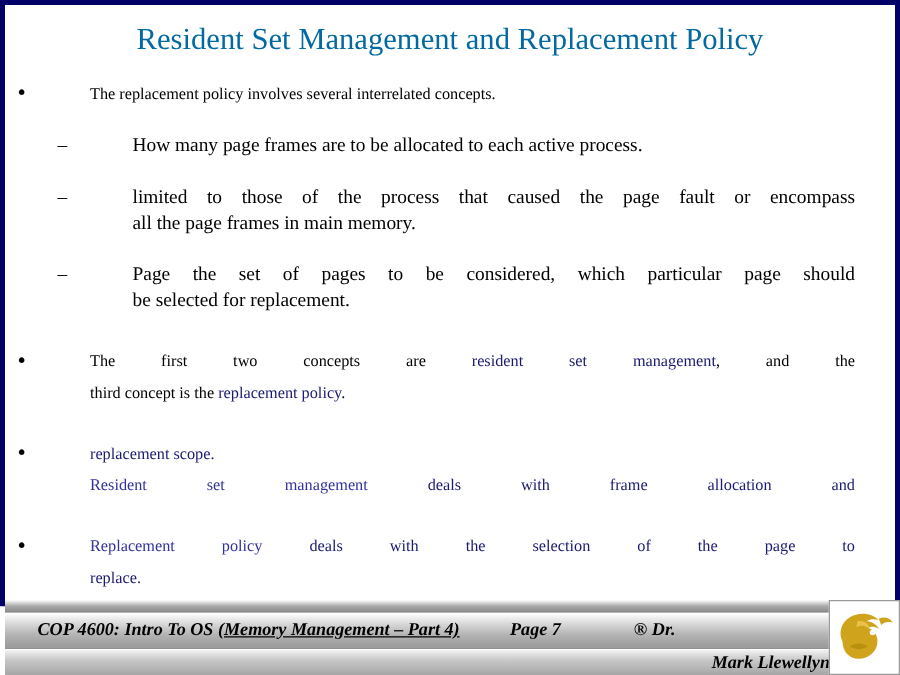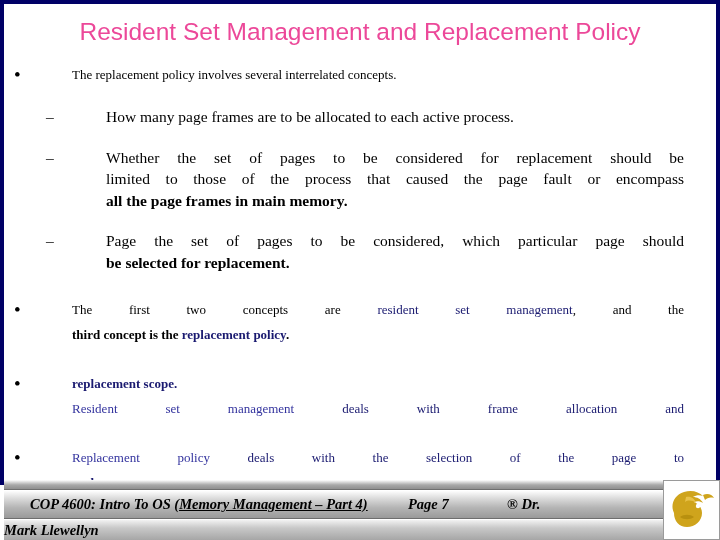"Resident Set Management and Replacement" .title { color: #ec4899 -> #0369a1; font-family: Liberation Sans, sans-serif -> Liberation Serif, serif }
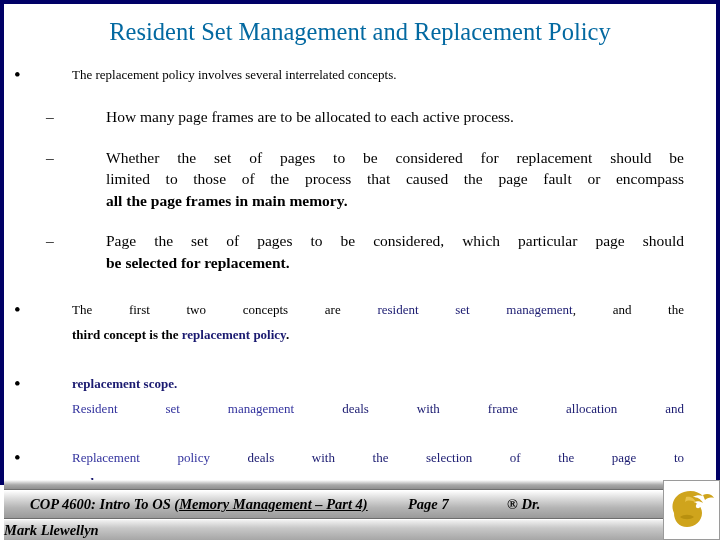"Whether the set of pages" span.ln { html: <span>Whether the set of pages to be considered for replacement should be</span> -> none }
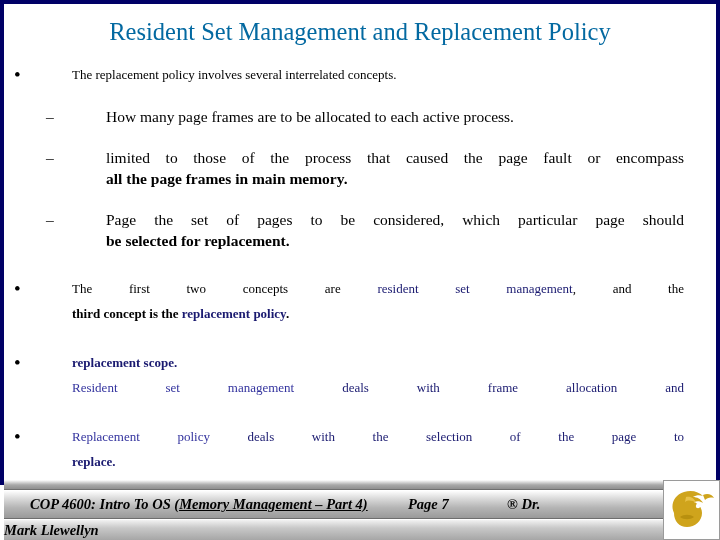"all the page frames in" .content.justify-all > .ln.last { font-weight: bold -> none }
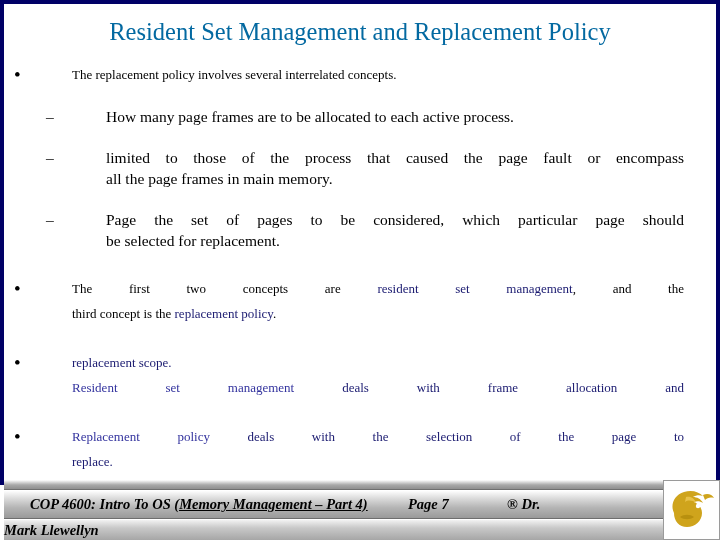"Mark Llewellyn" .f-author { text-align: left -> right }
